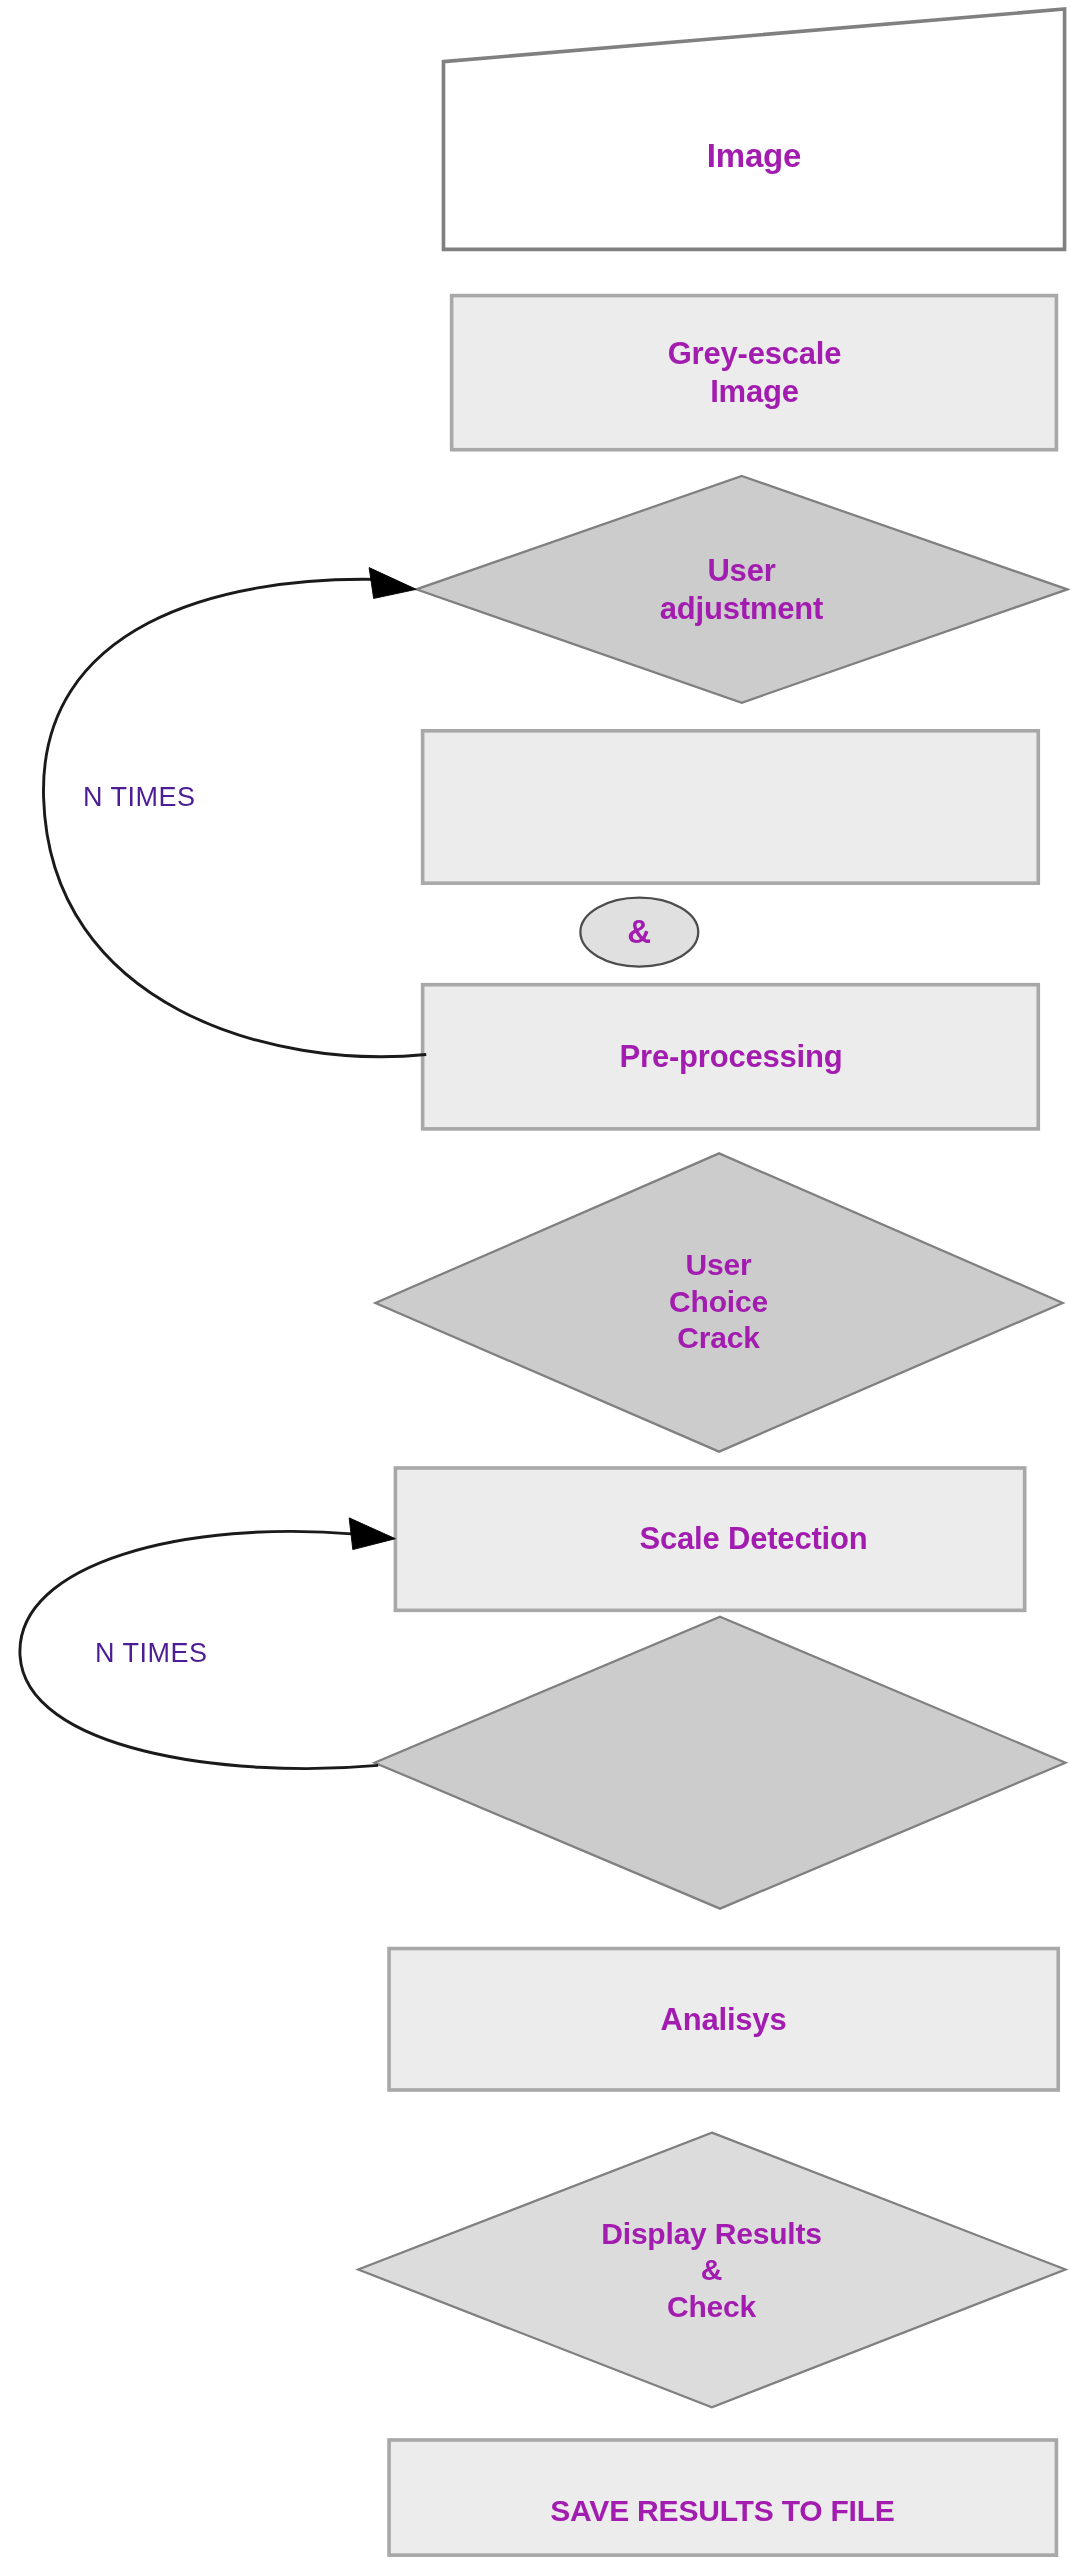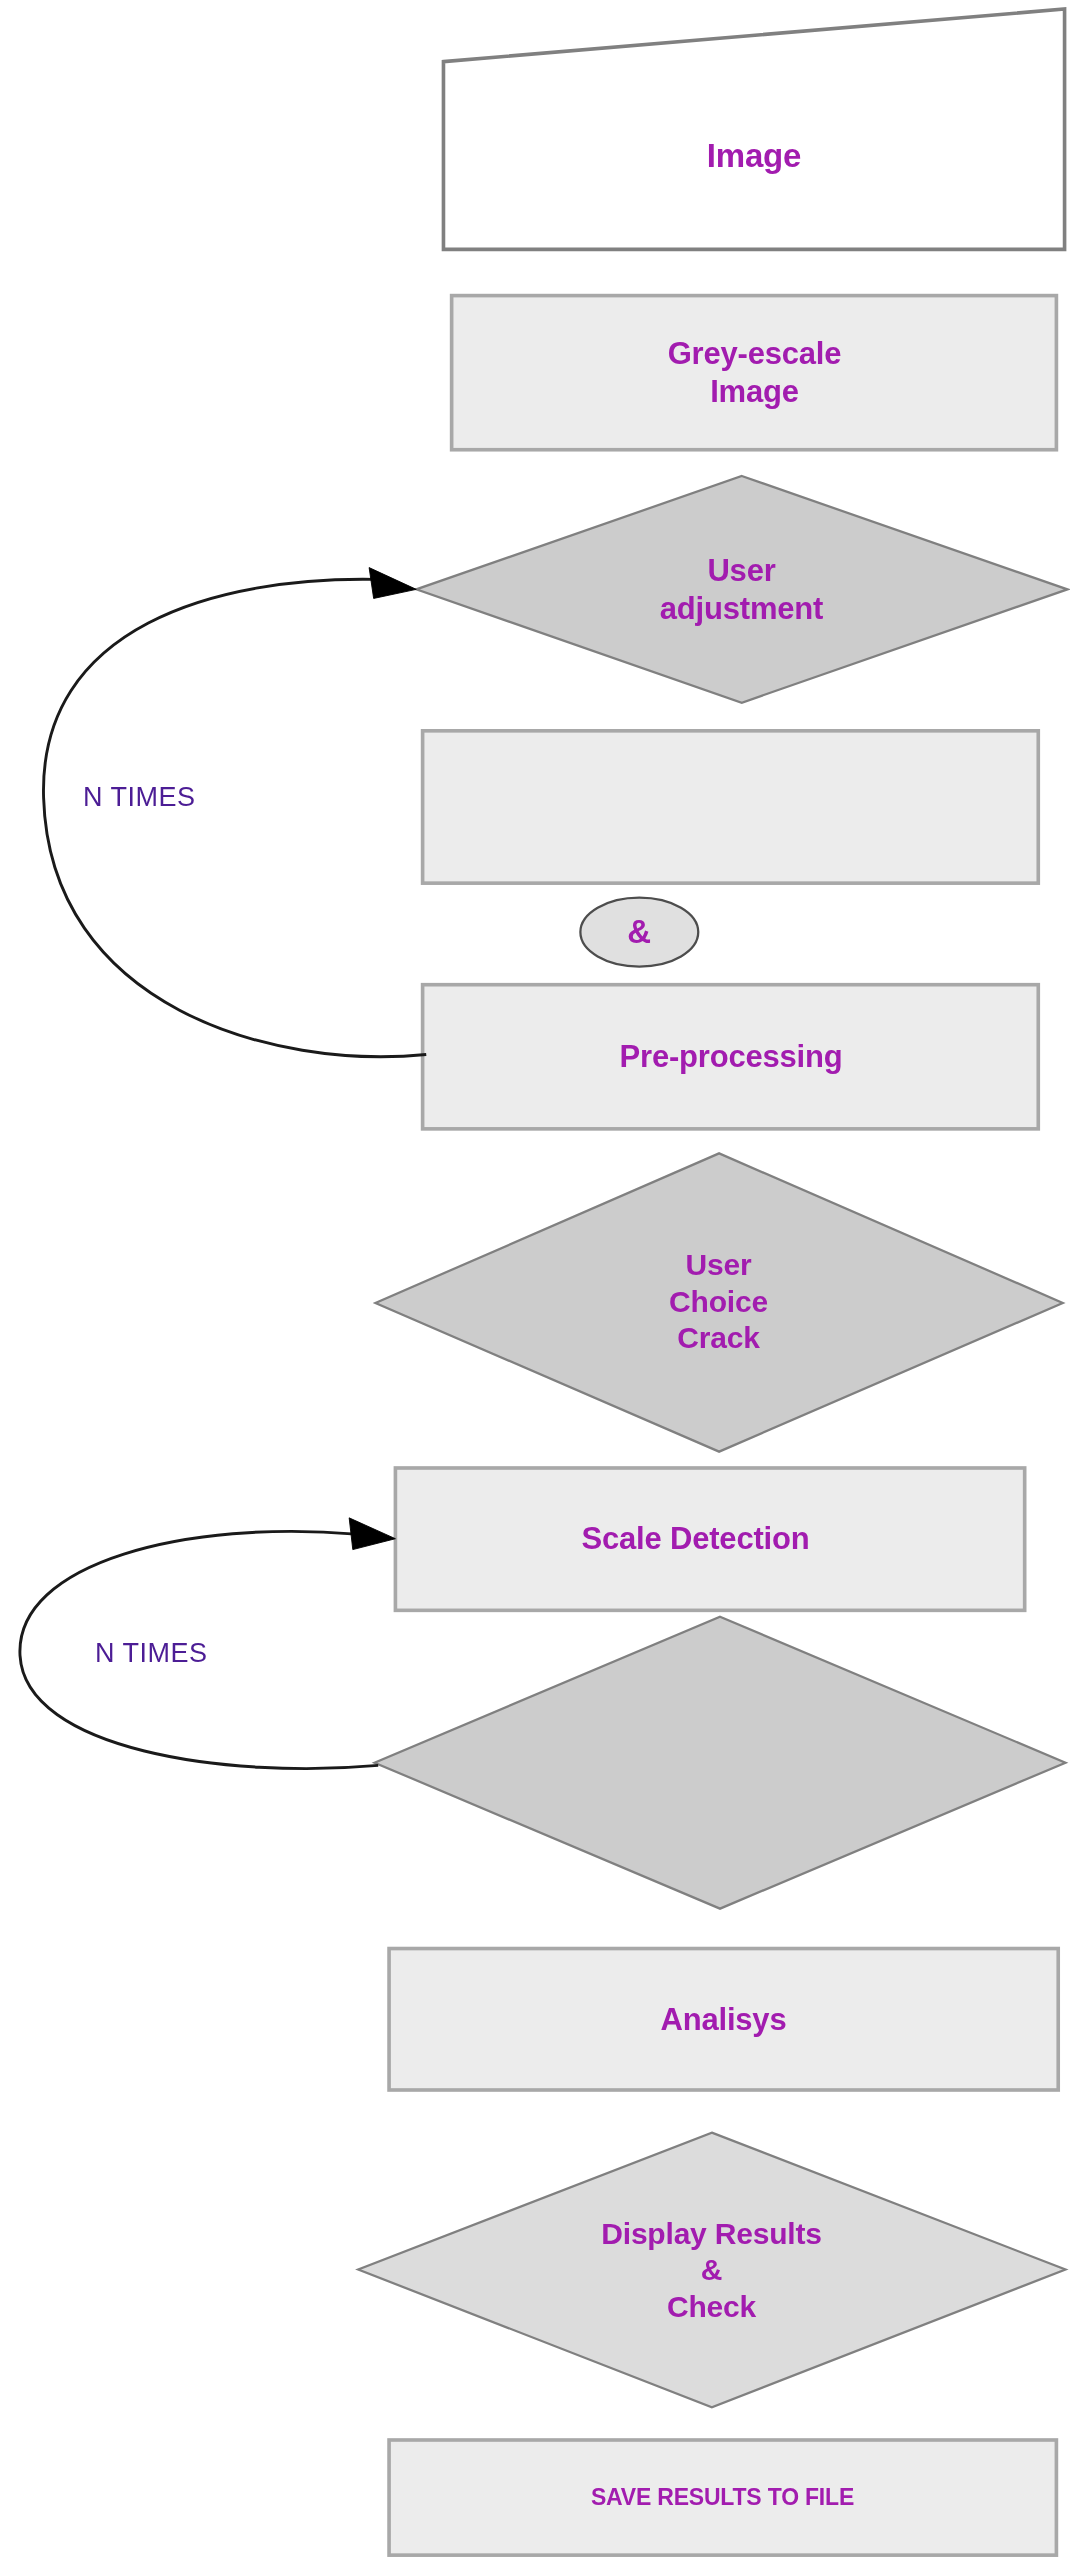"Scale Detection" div.node-label { left: 381px -> 398px; padding-left: none -> 41px }
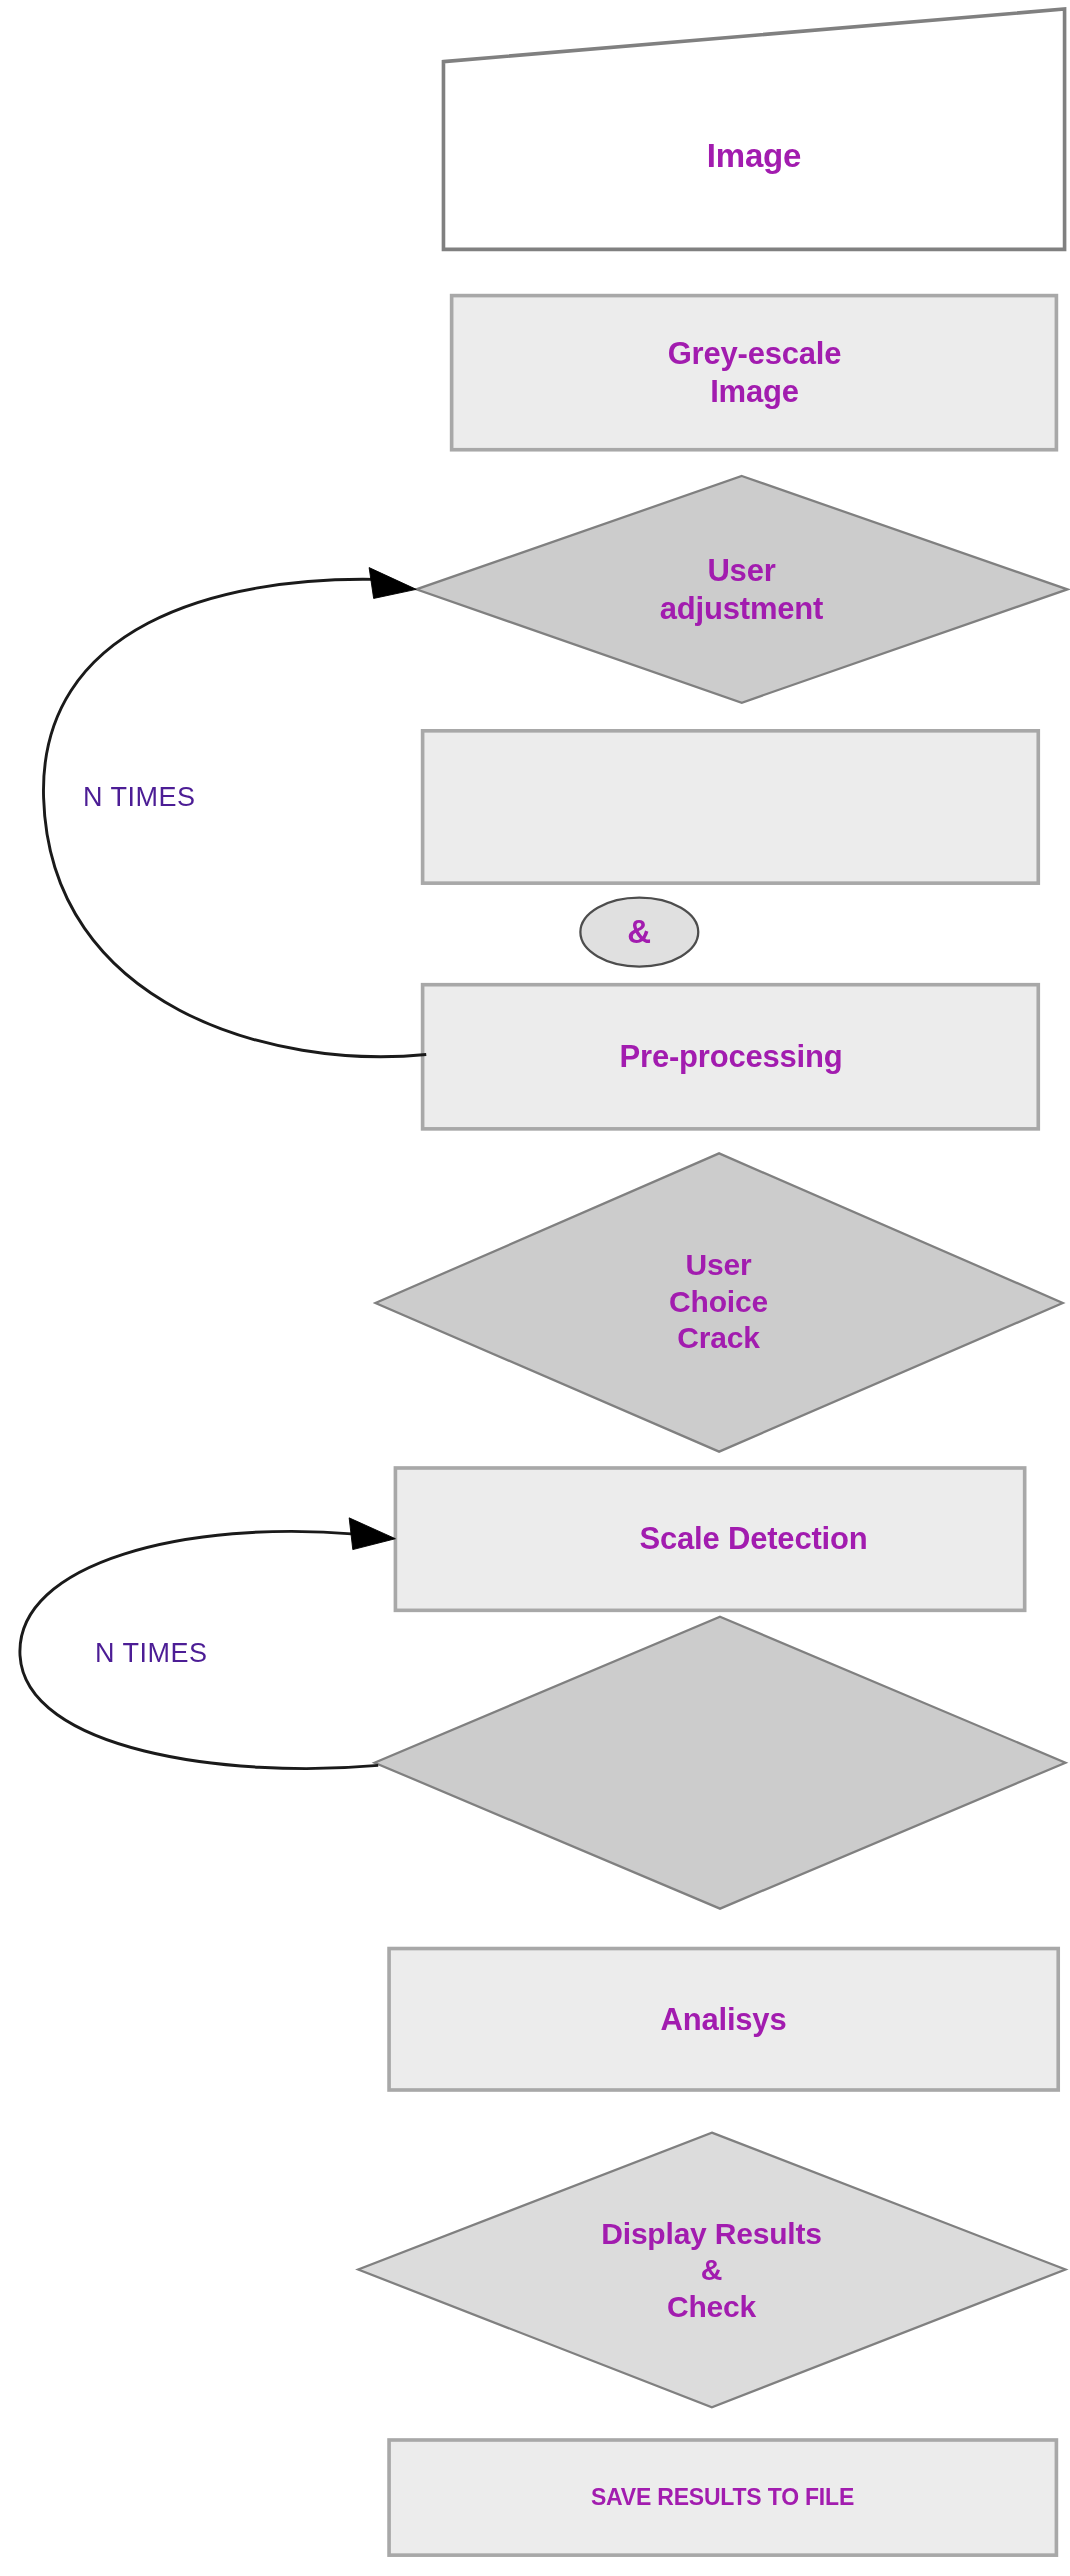"SAVE RESULTS TO FILE" .sz-32 { font-size: 23px -> 30px; margin-top: none -> 14px }
